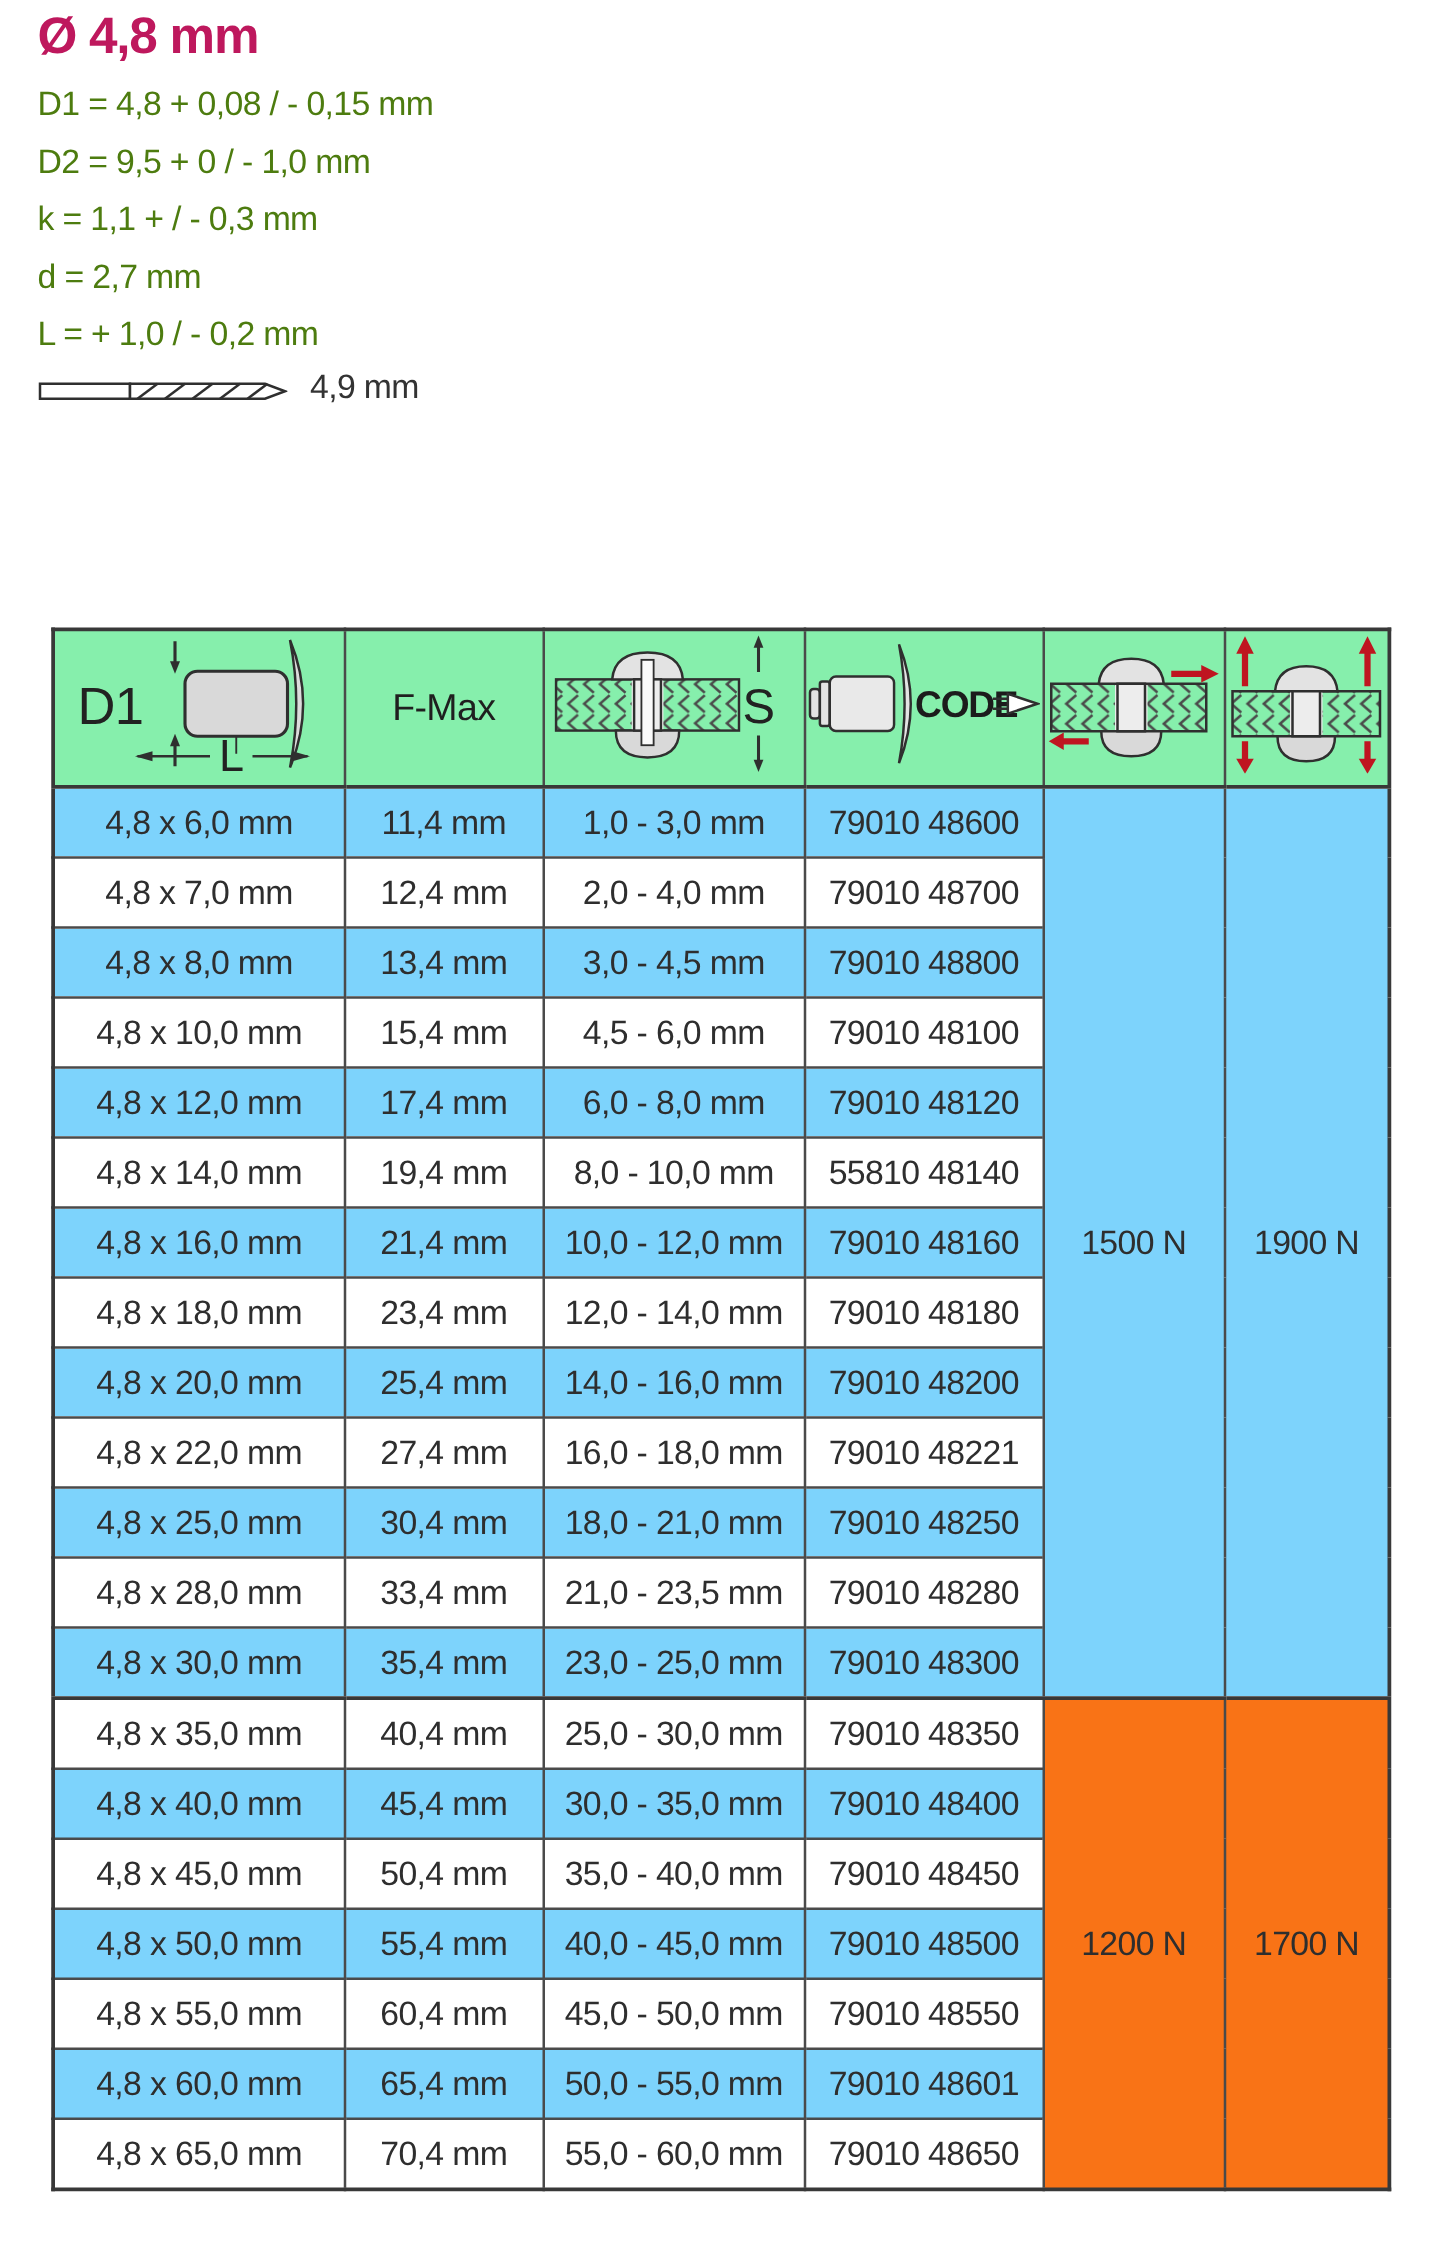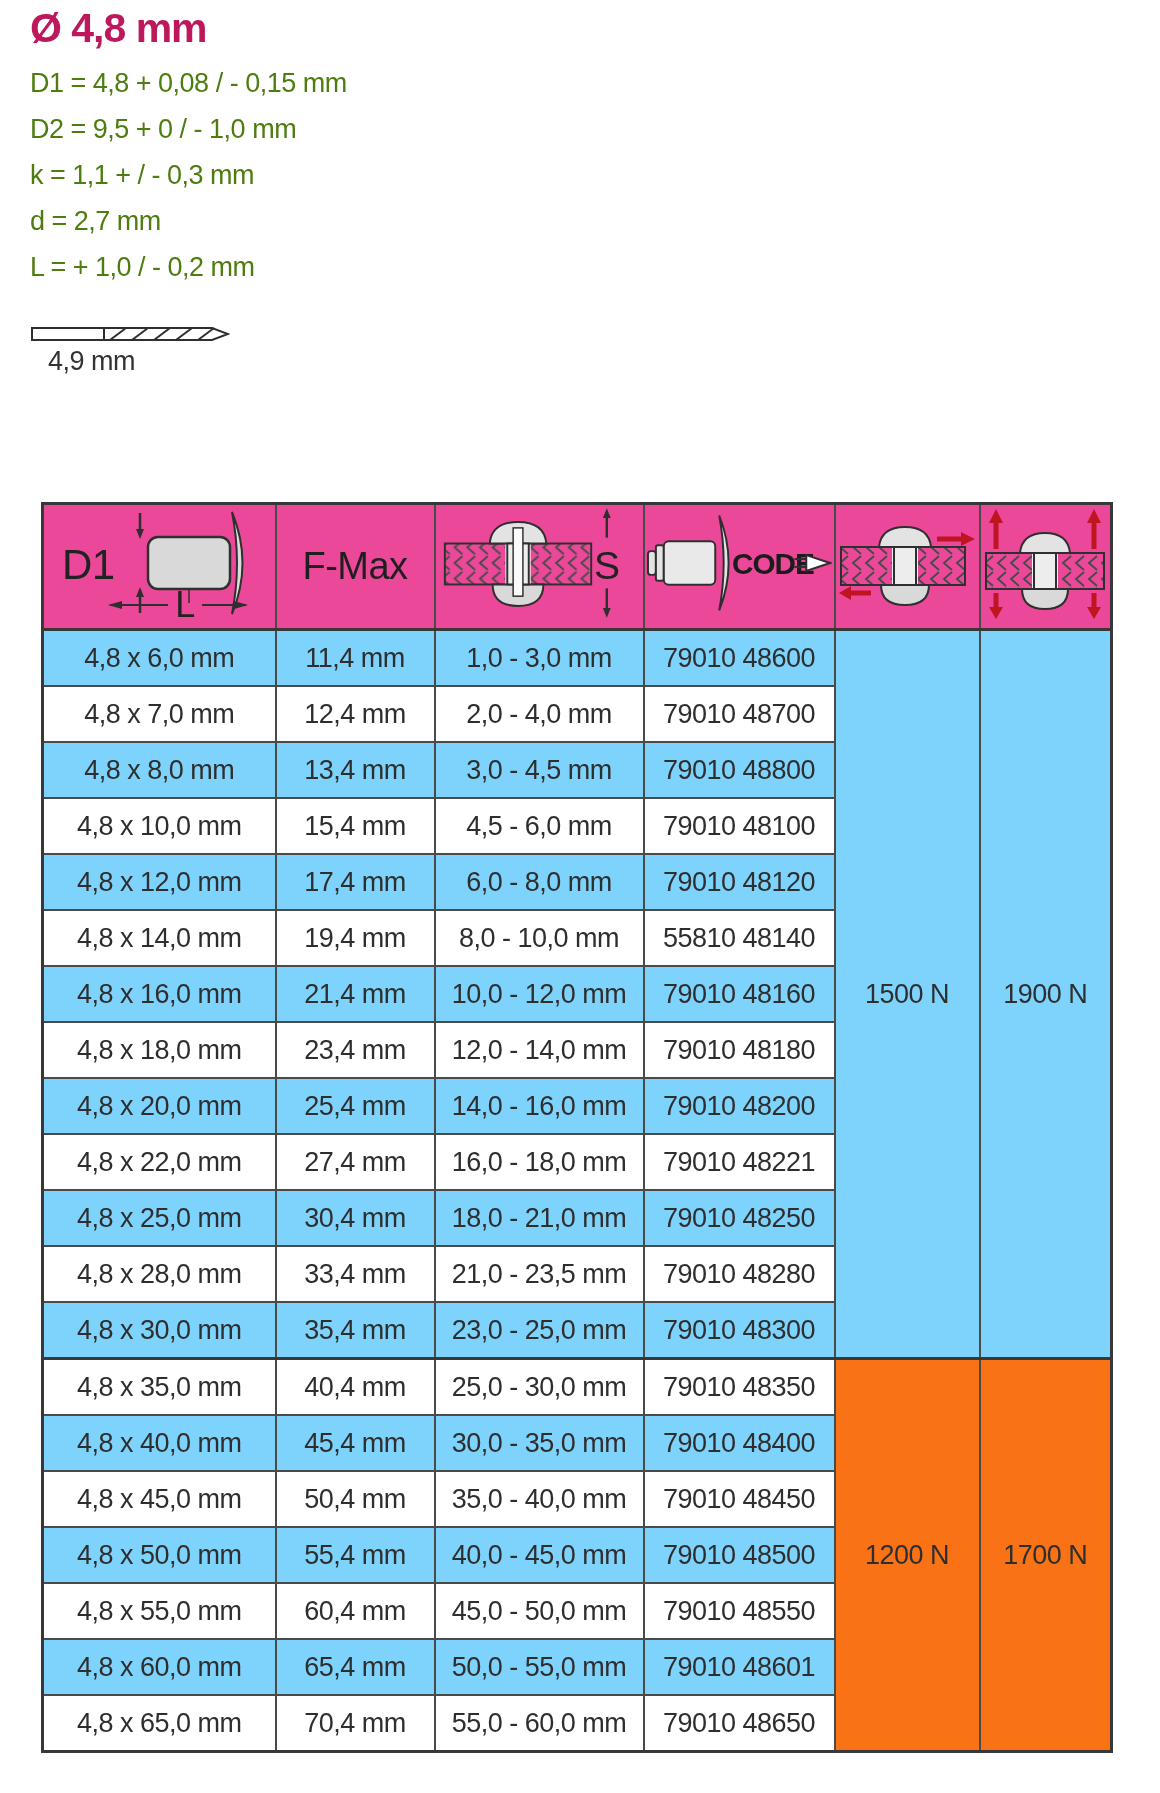"4,9 mm" .drill-row { align-items: flex-start -> flex-end; flex-direction: column -> none; margin-top: 32px -> 4px }
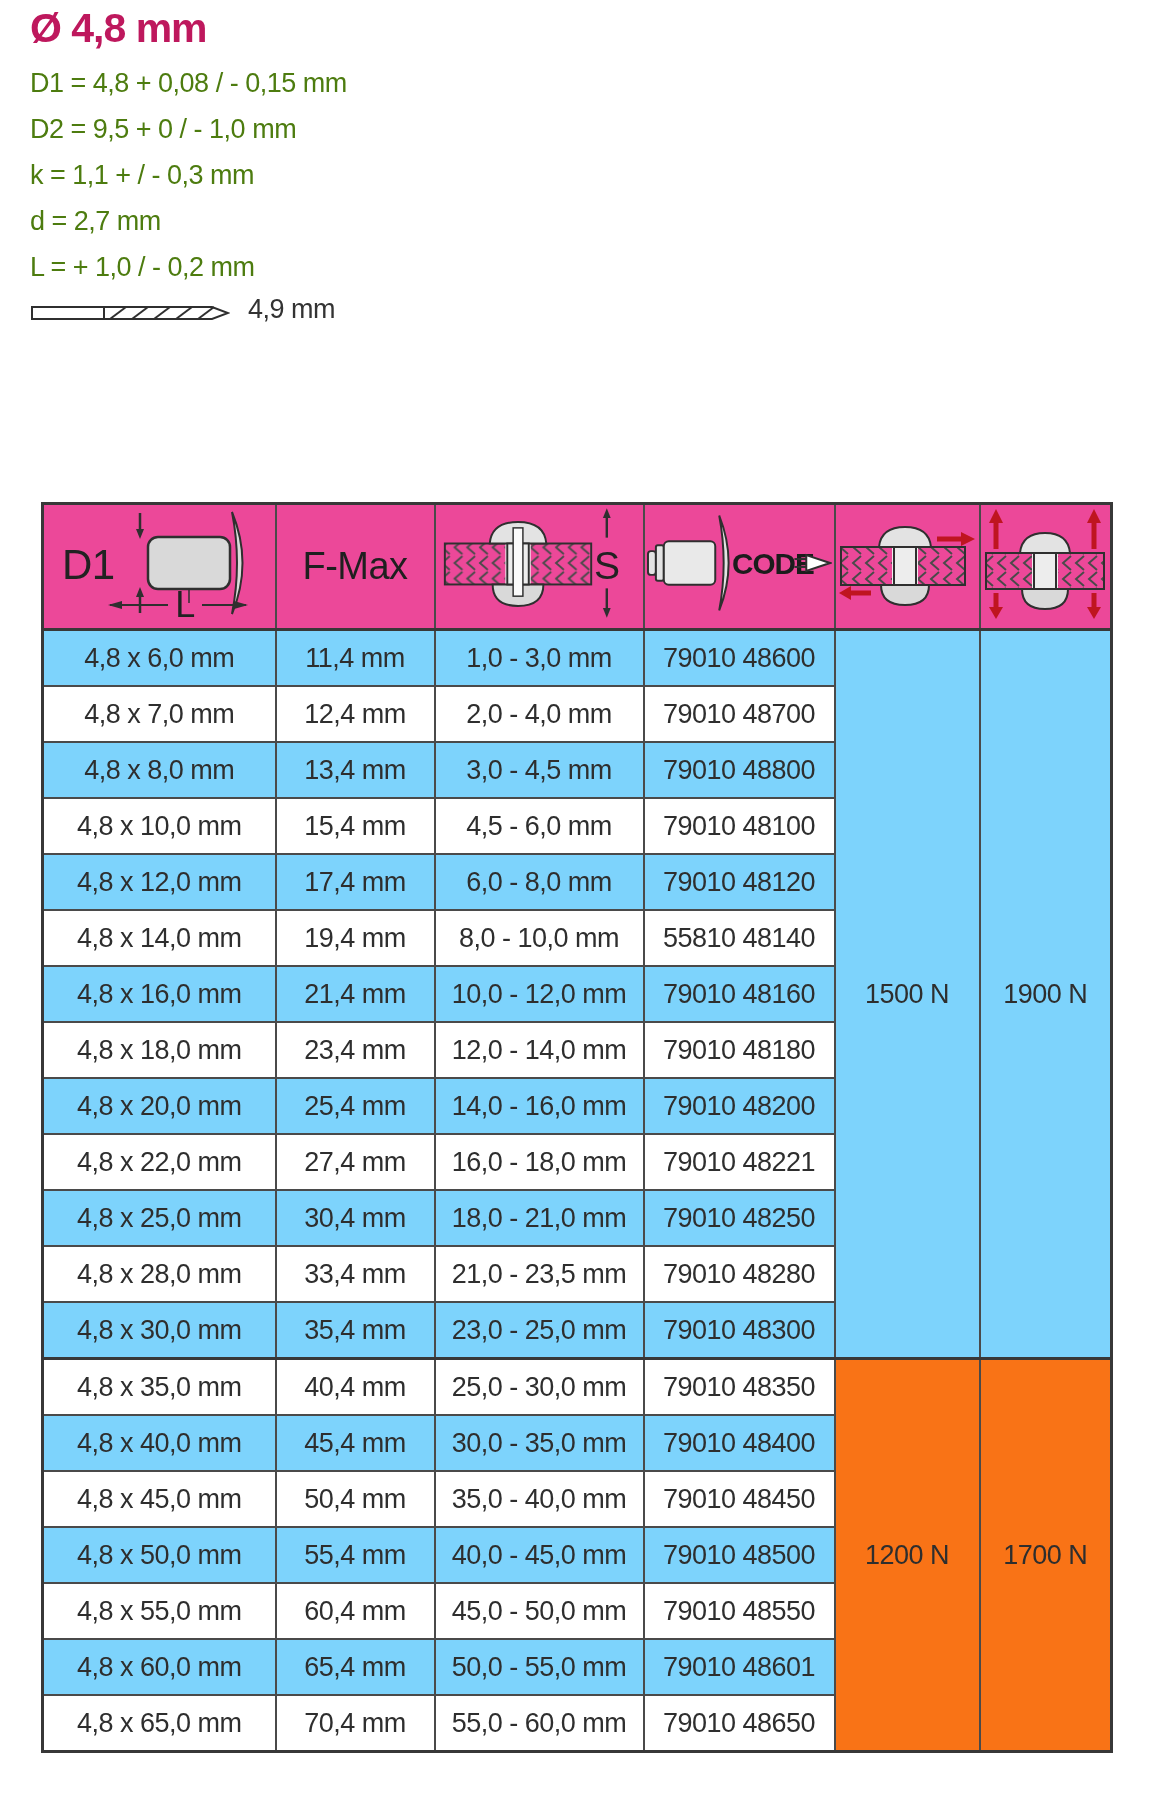"D1" .rivet-table thead td { background: #ec4899 -> #86efac }
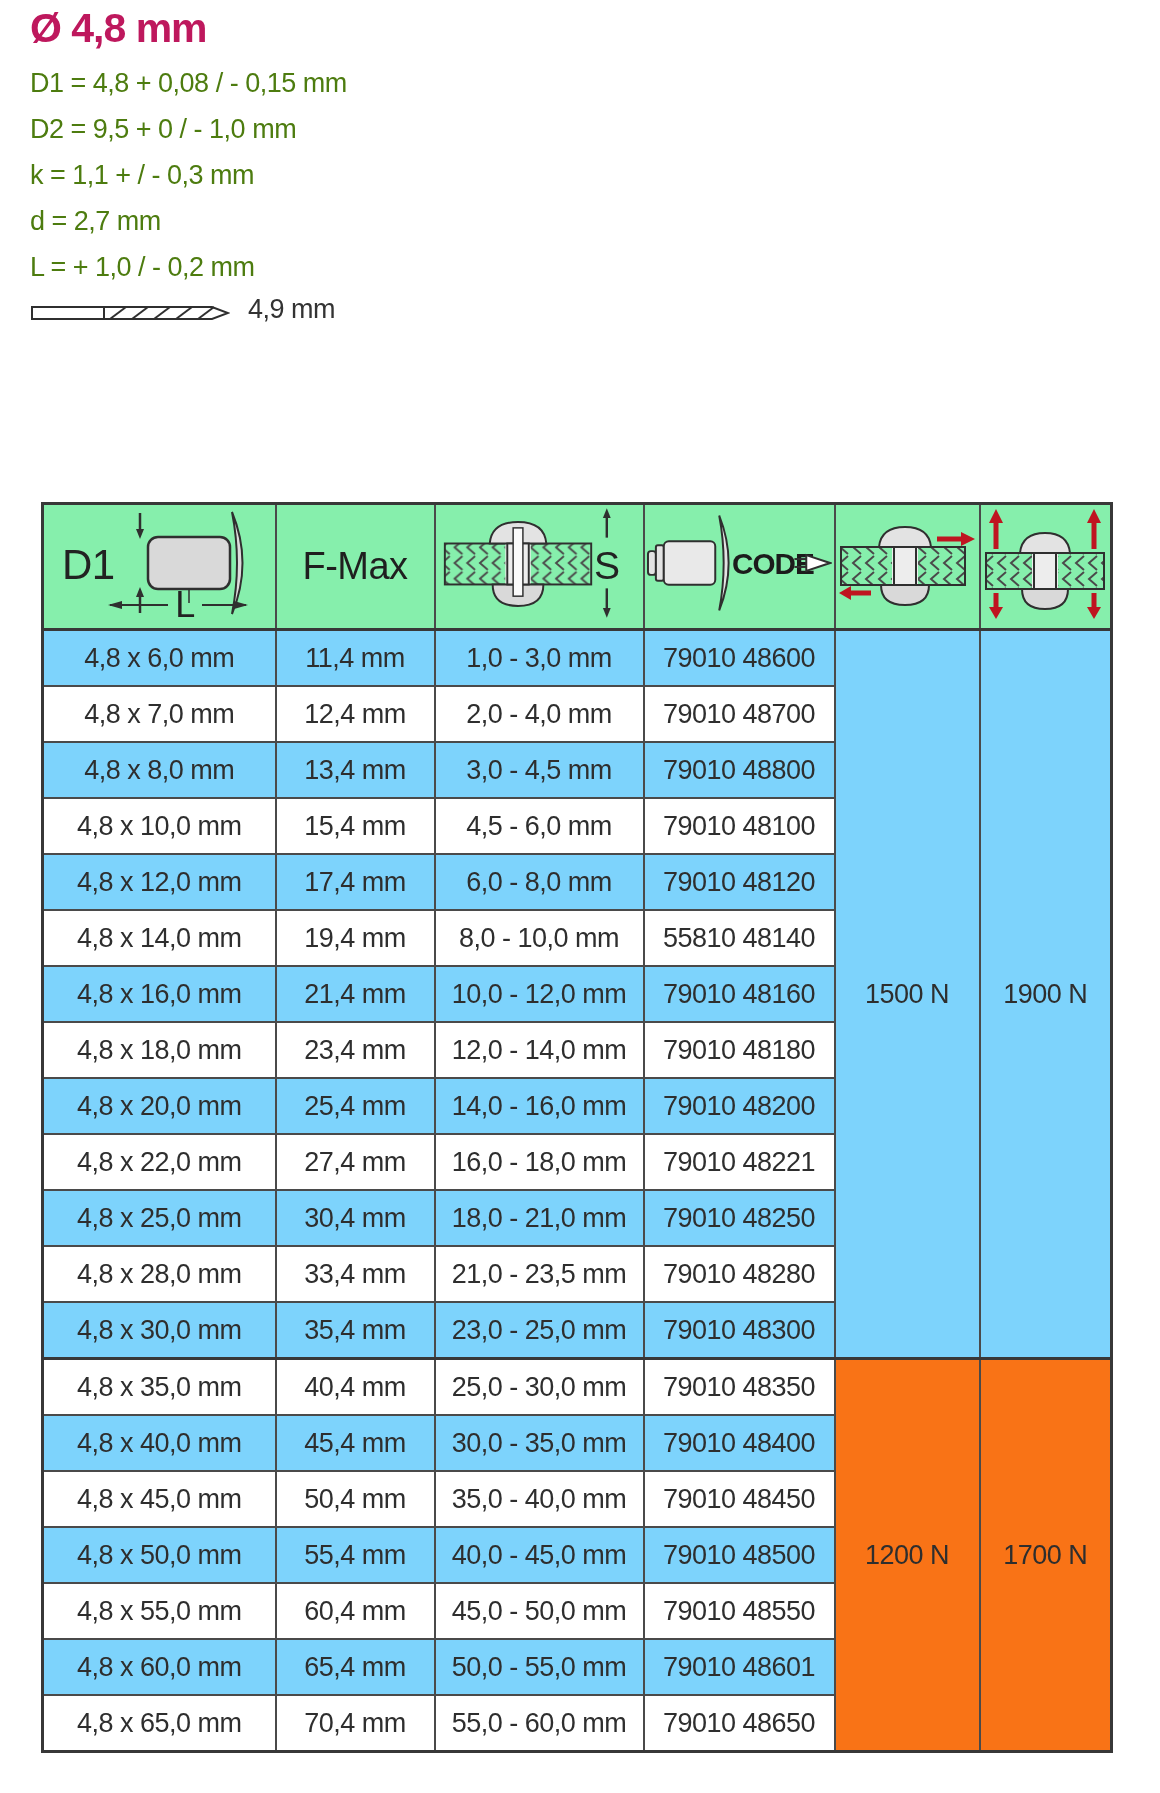"F-Max" .hdr-label { font-size: 38px -> 30px }
